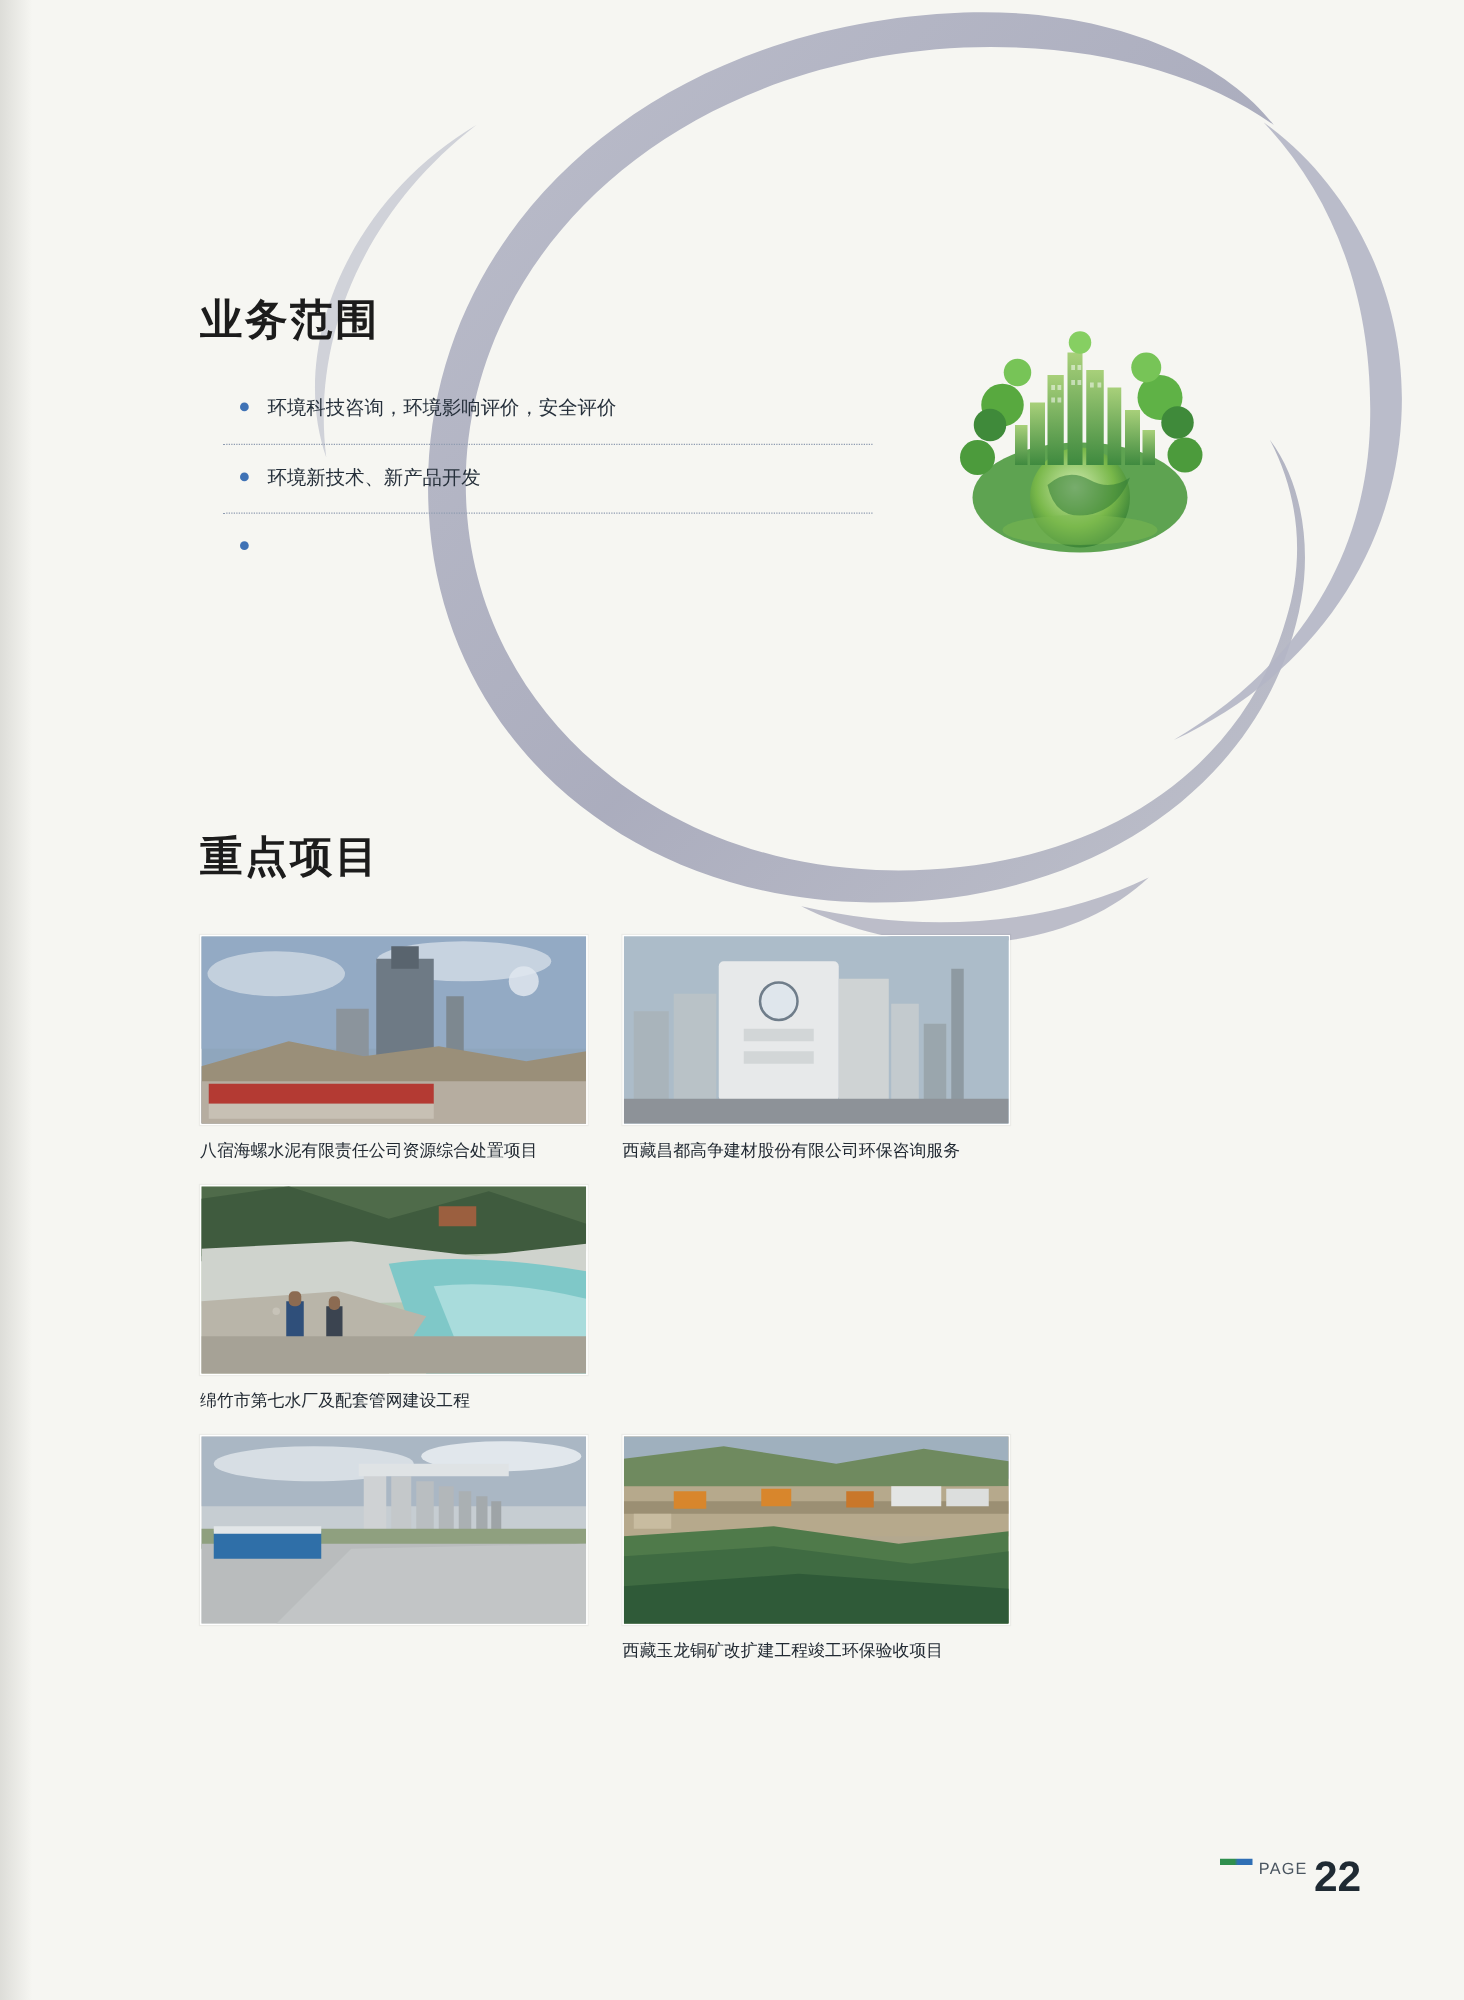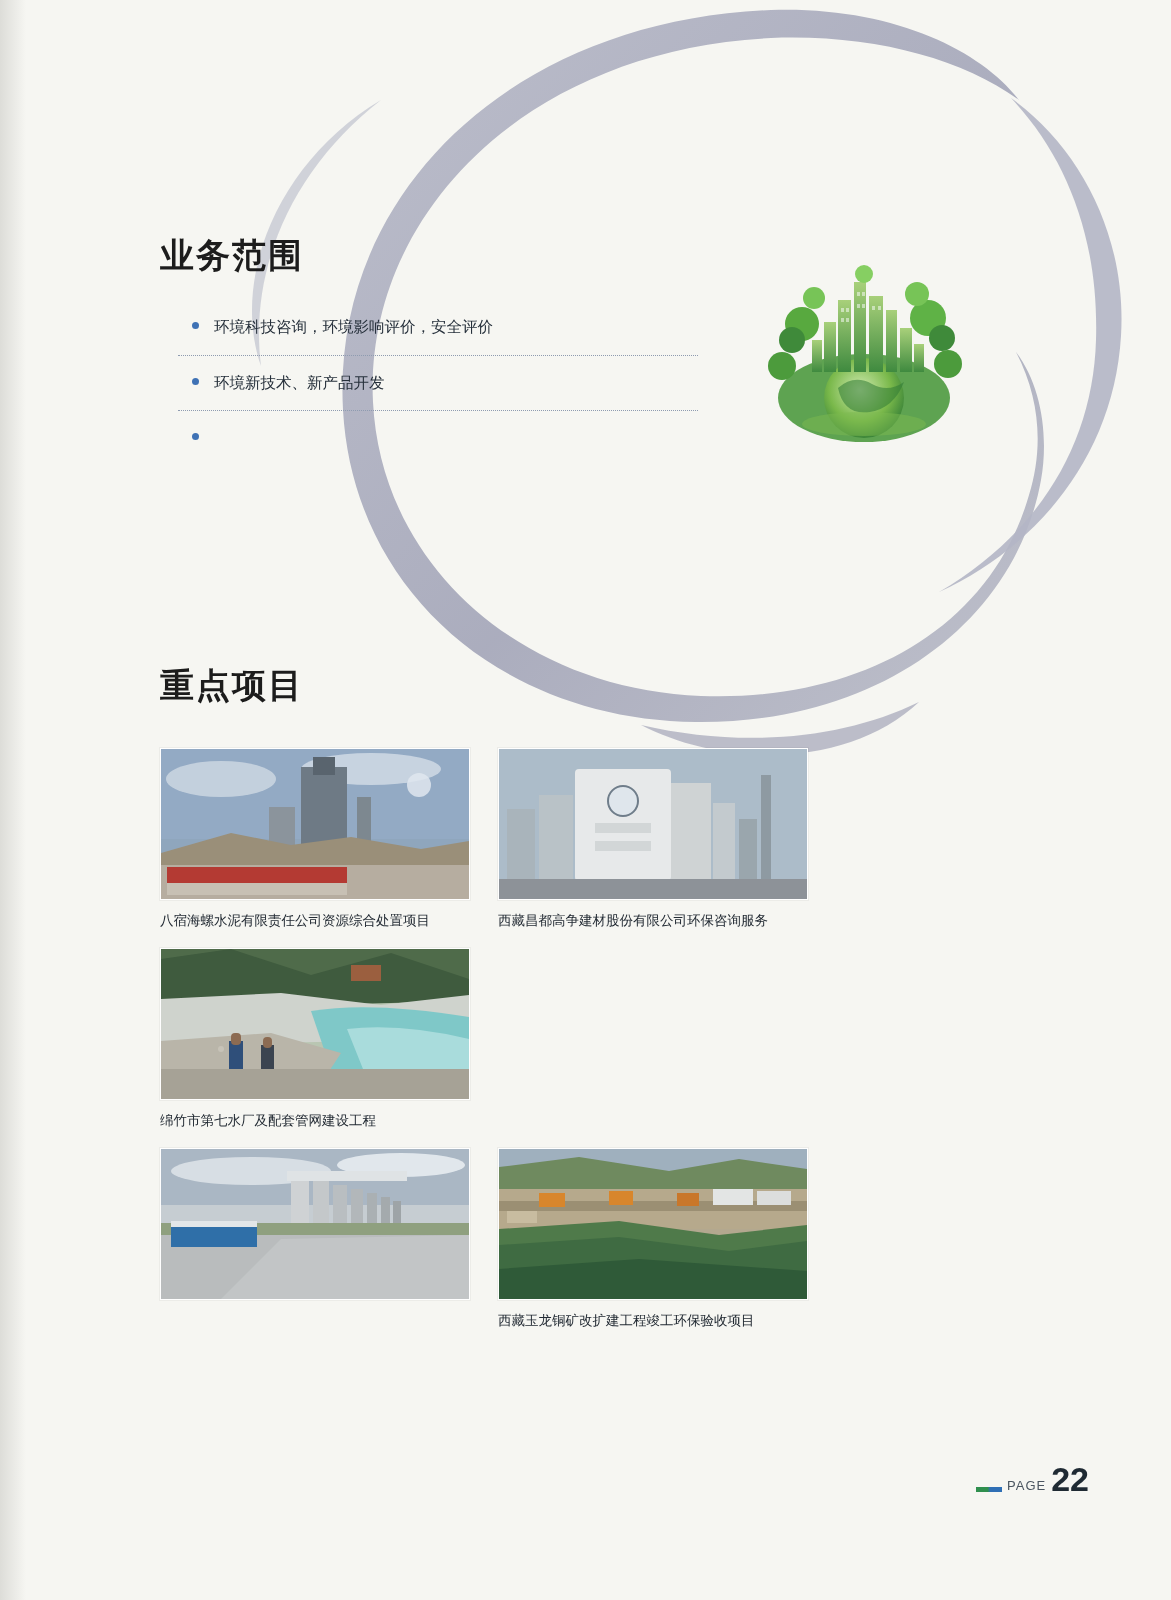"PAGE" .page-num { align-items: flex-end -> flex-start; bottom: 105px -> 82px }
